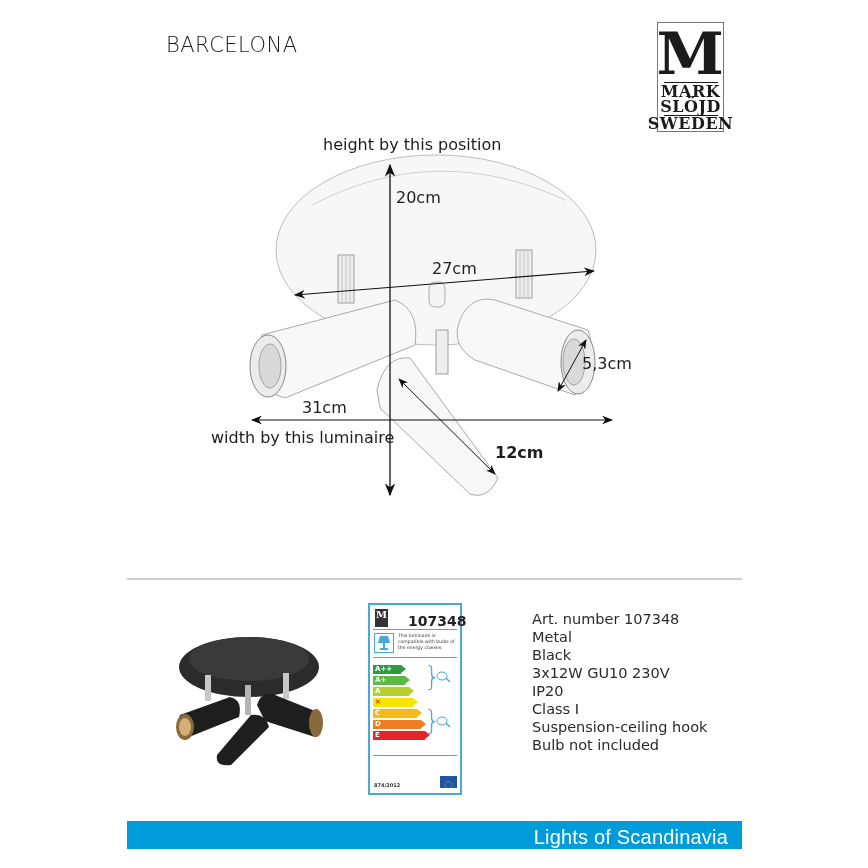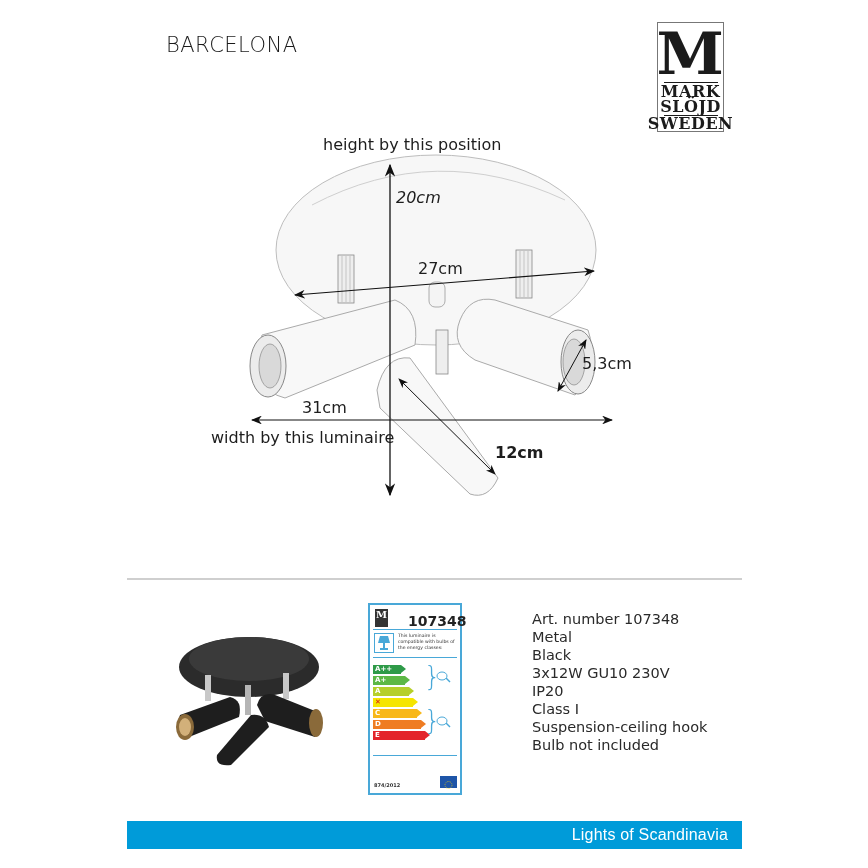"20cm" div.dim-label { font-style: italic -> none }
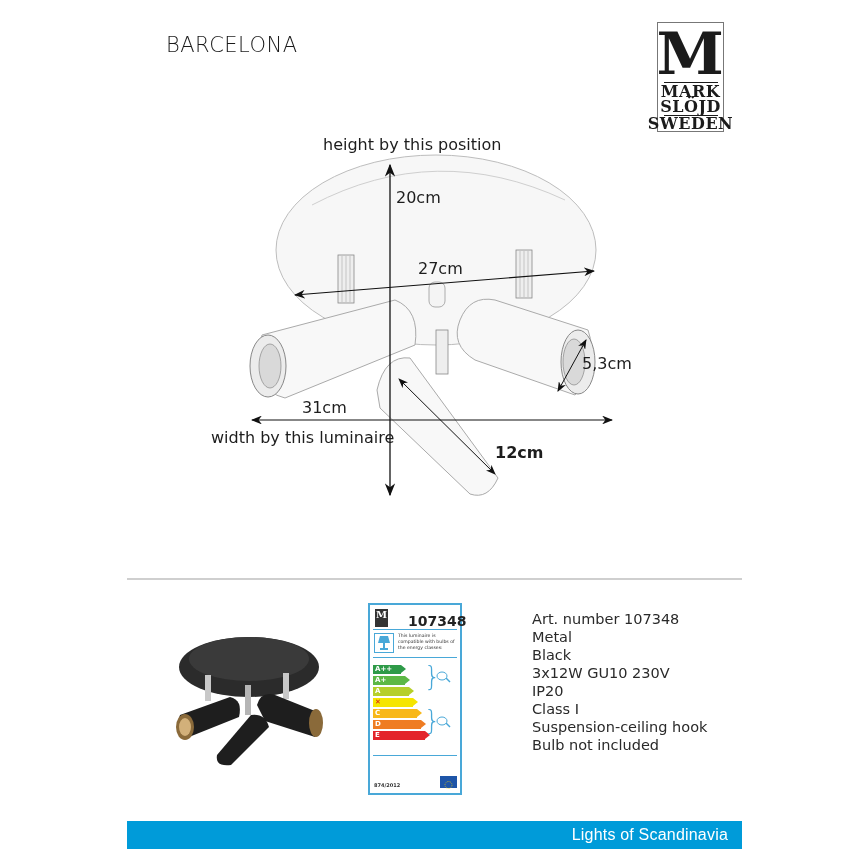"27cm" div.dim-label { left: 418px -> 432px }
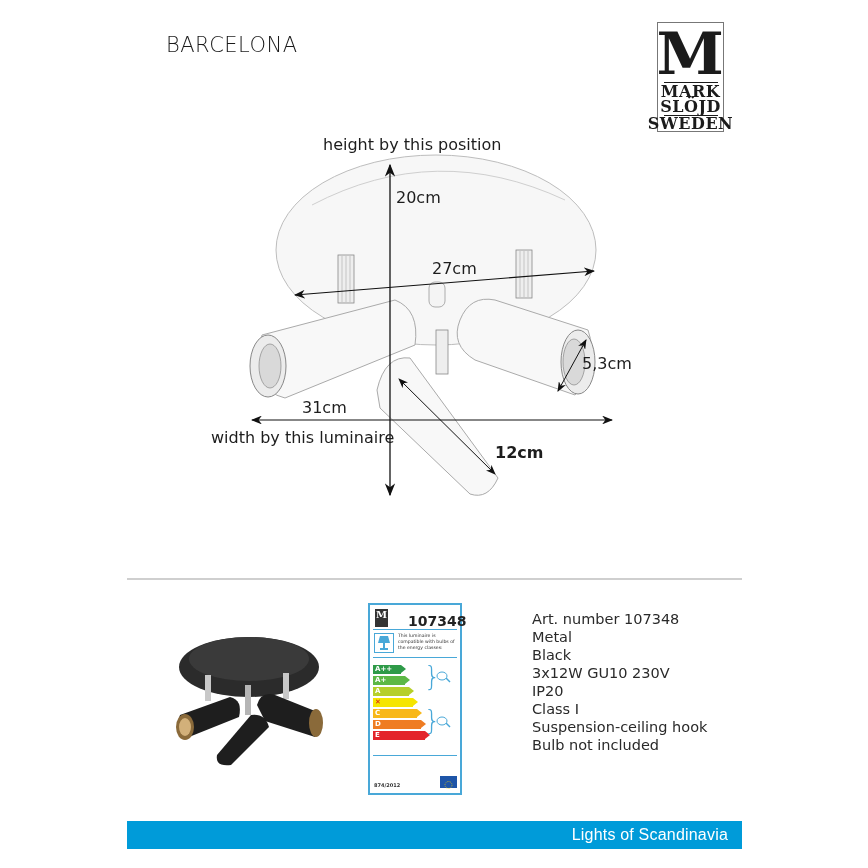"Lights of Scandinavia" .footer-text { font-size: 16px -> 20px }
